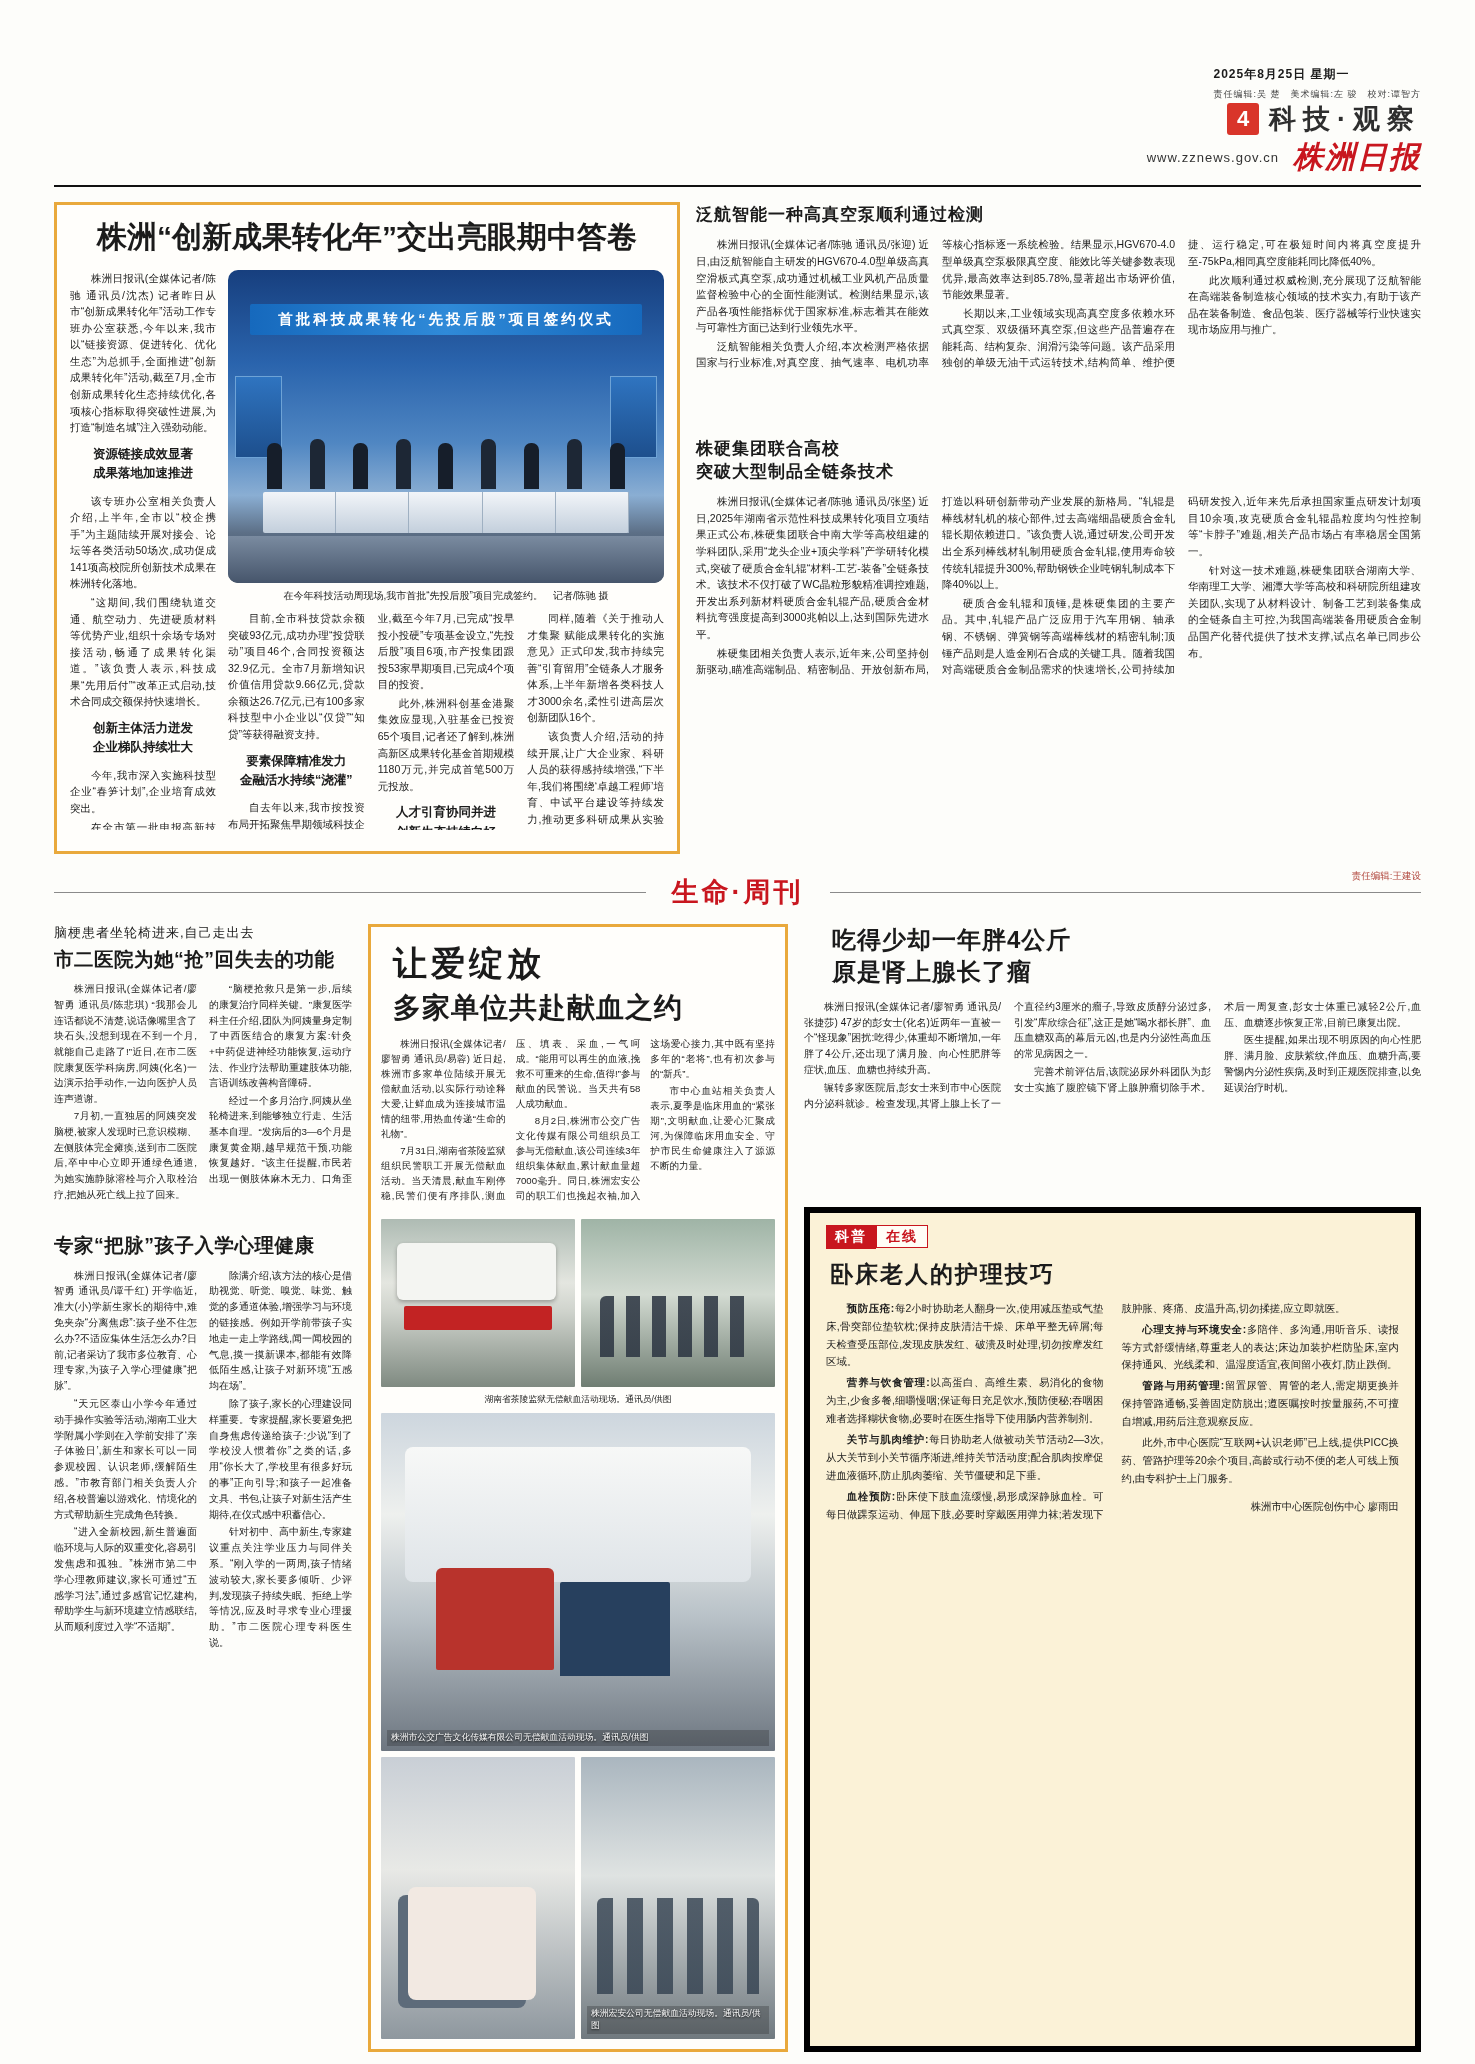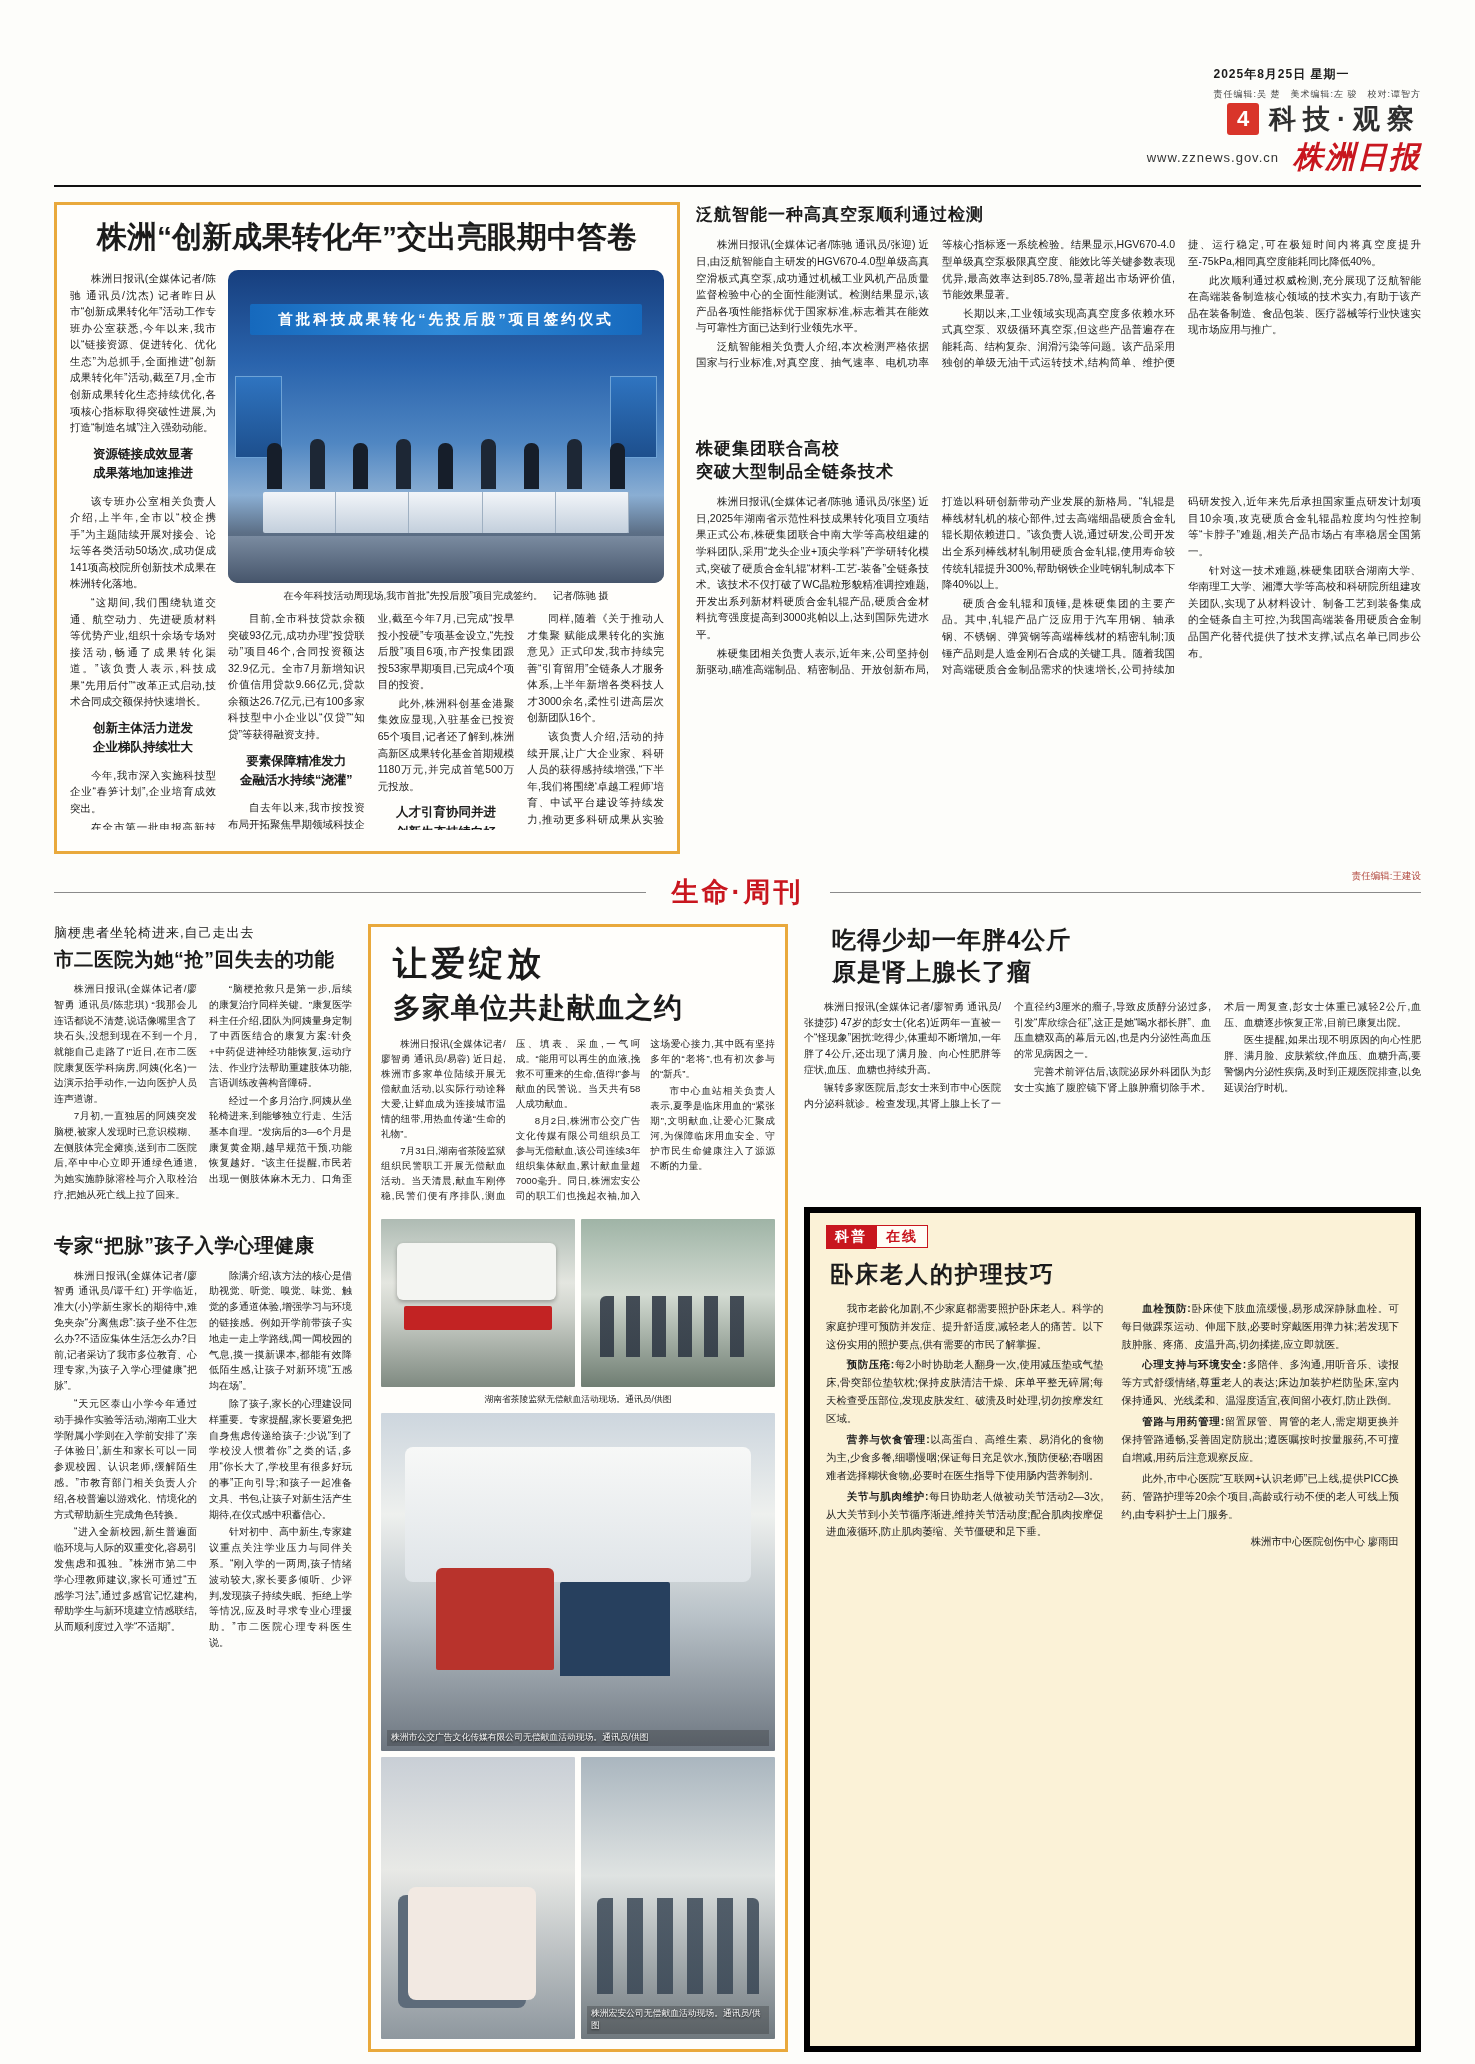"我市老龄化加剧,不少家庭都需要照护卧床老人。科学的家庭护理可预防并发症、提升舒适" p.kepu-item { html: <p>我市老龄化加剧,不少家庭都需要照护卧床老人。科学的家庭护理可预防并发症、提升舒适度,减轻老人的痛苦。以下这份实用的照护要点,供有需要的市民了解掌握。</p> -> none }
